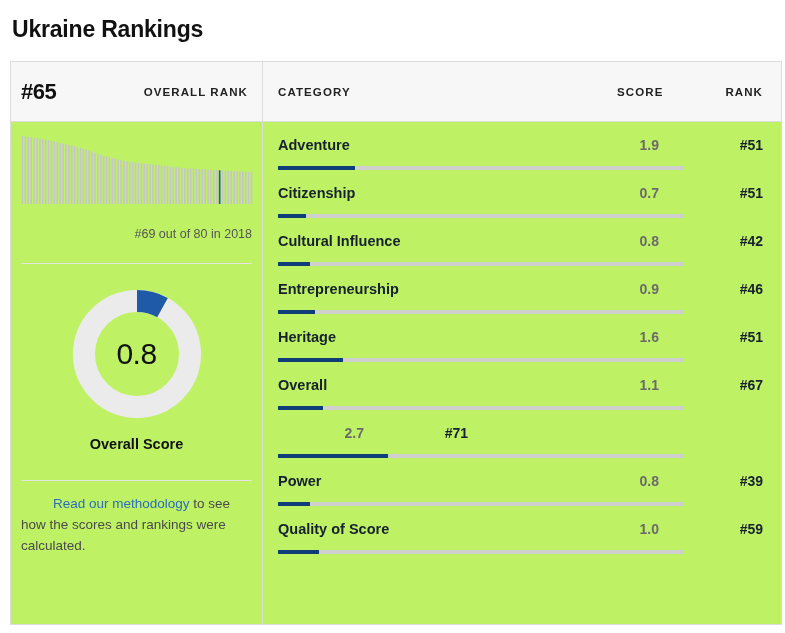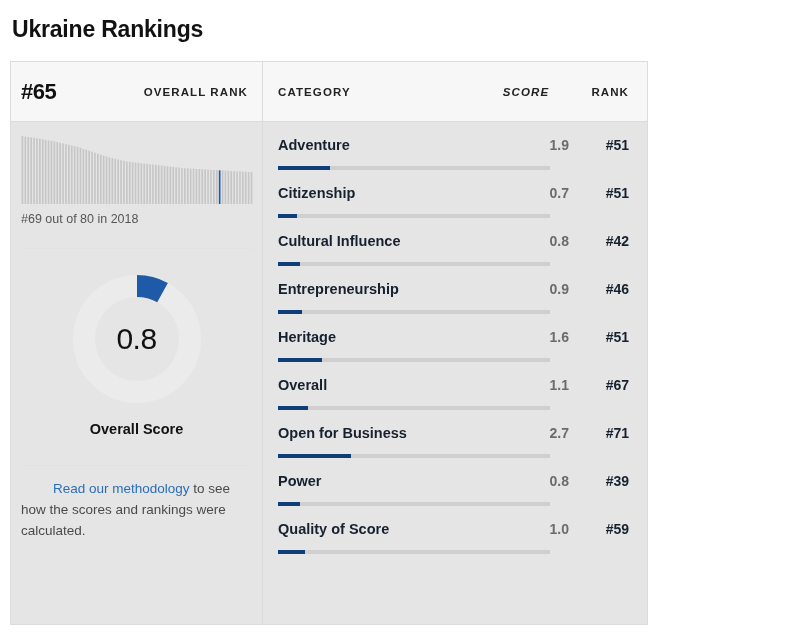"#65" .card { background: #e5e5e5 -> #bef264; width: 638px -> 772px }
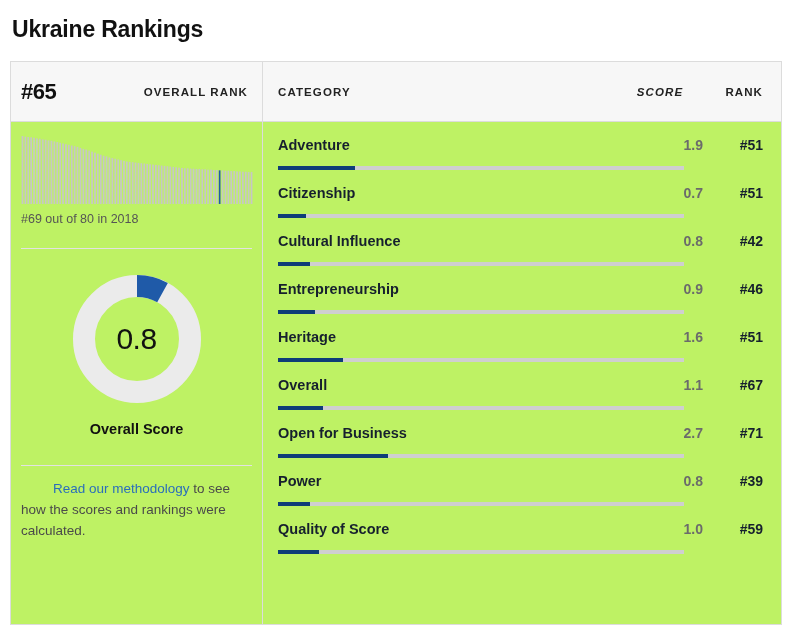"SCORE" .th-score { font-style: italic -> none; text-align: center -> left }
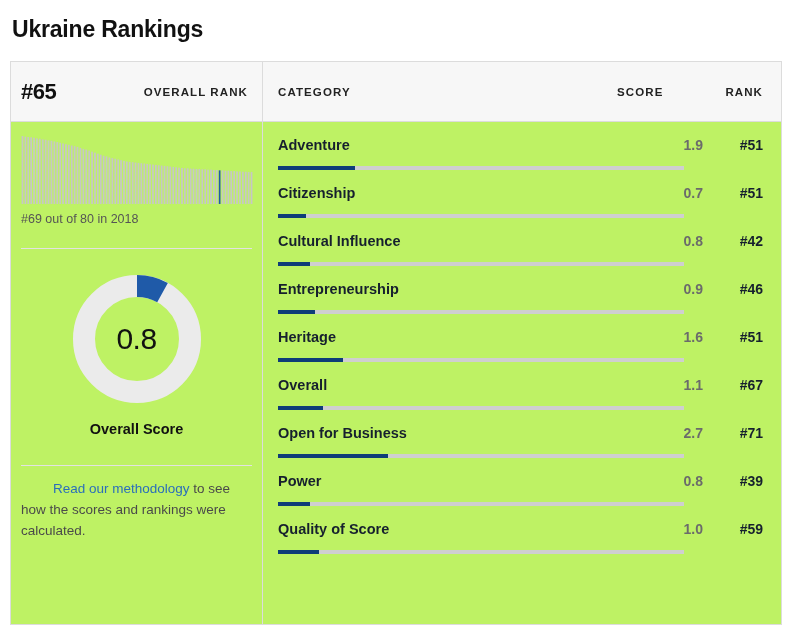"Adventure" .row-top { gap: none -> 44px }
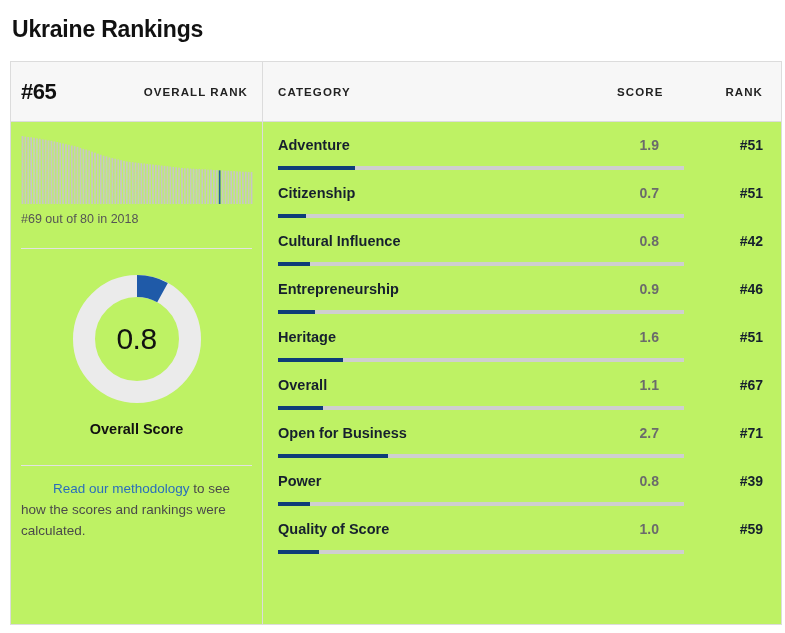"#69 out of 80 in" .sparkline-caption { margin-top: 8px -> 23px; text-align: none -> right }
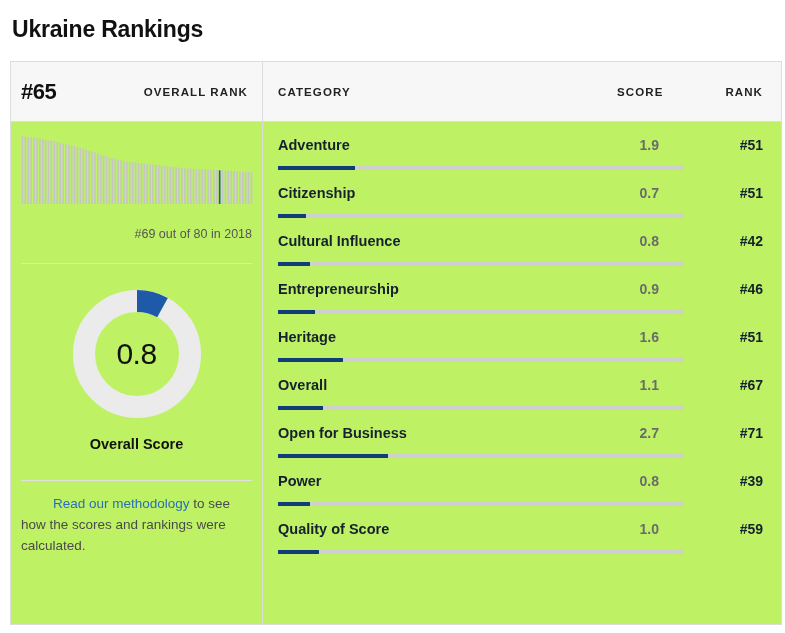"Open for Business" div.cat-name { html: <div>Open for Business</div> -> none }
